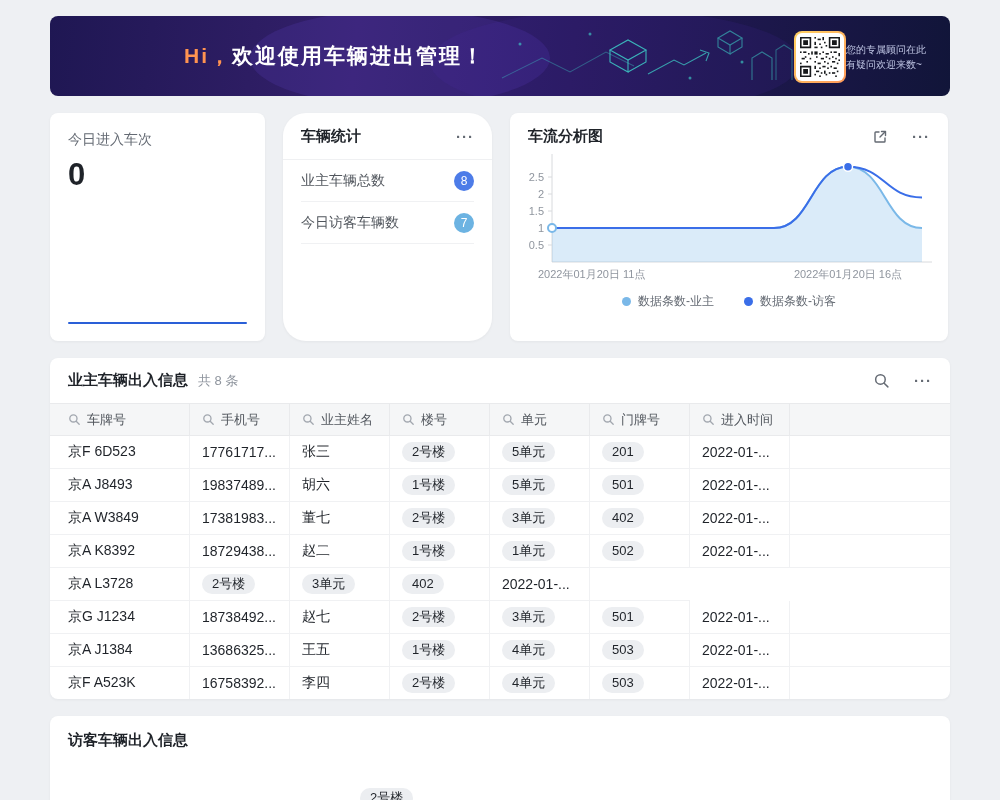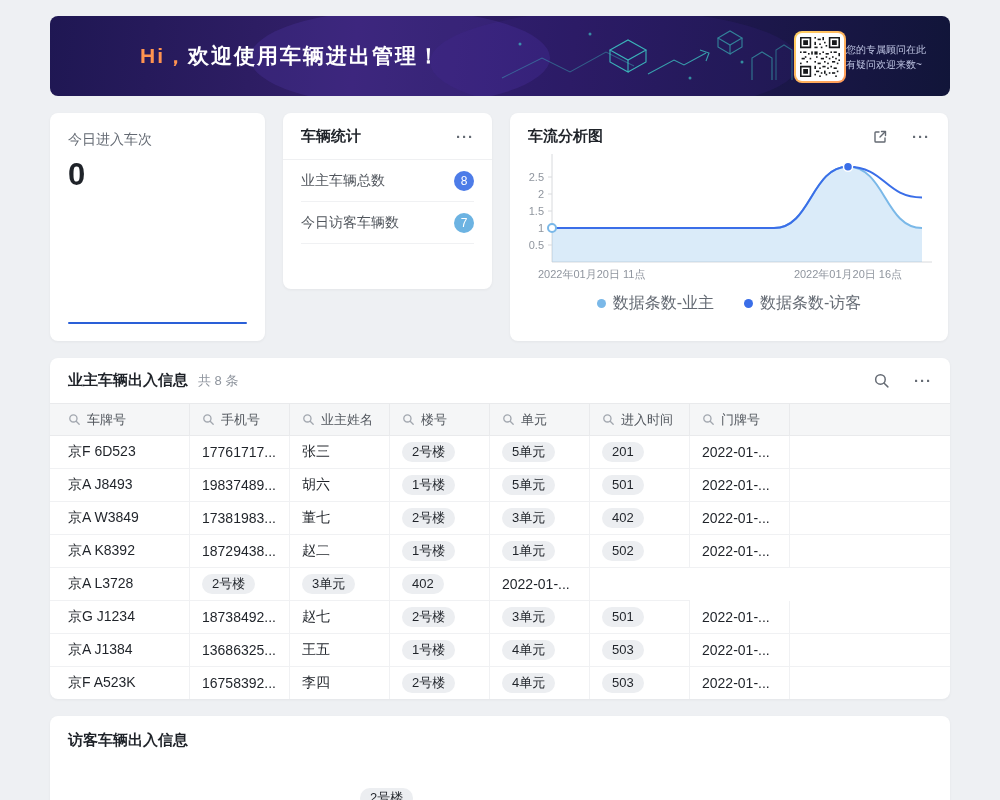"Hi，" .banner-title .hi { margin-left: none -> 44px }
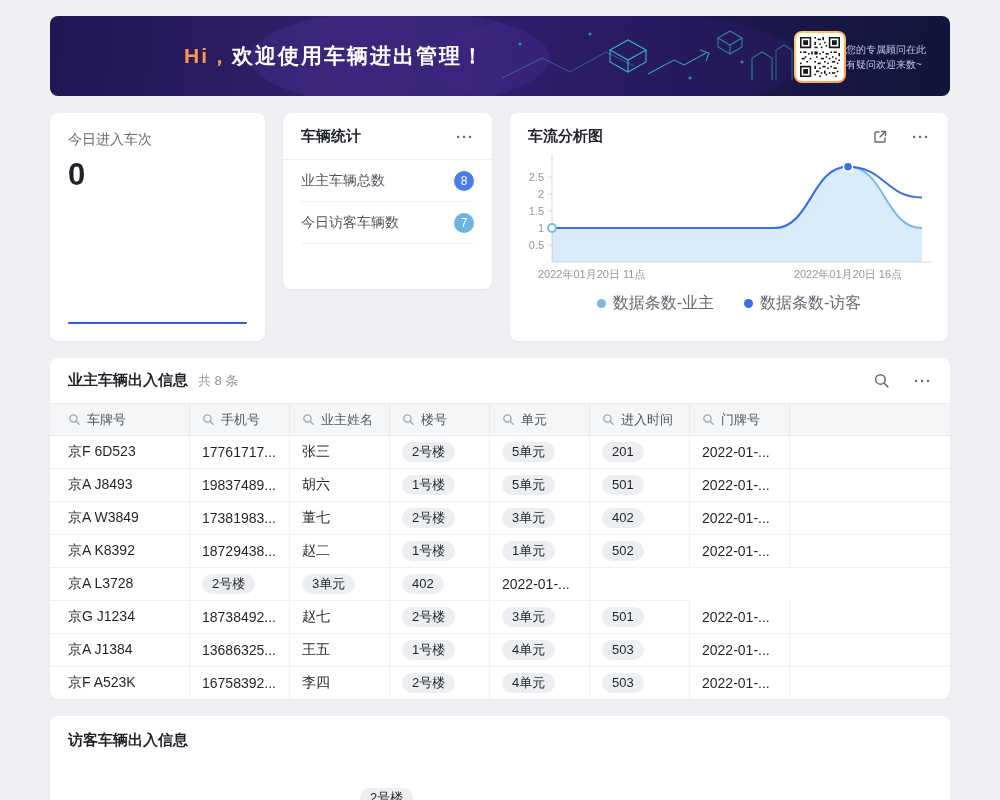"车辆统计" .stats-card { border-radius: none -> 23px; height: 176px -> 228px }
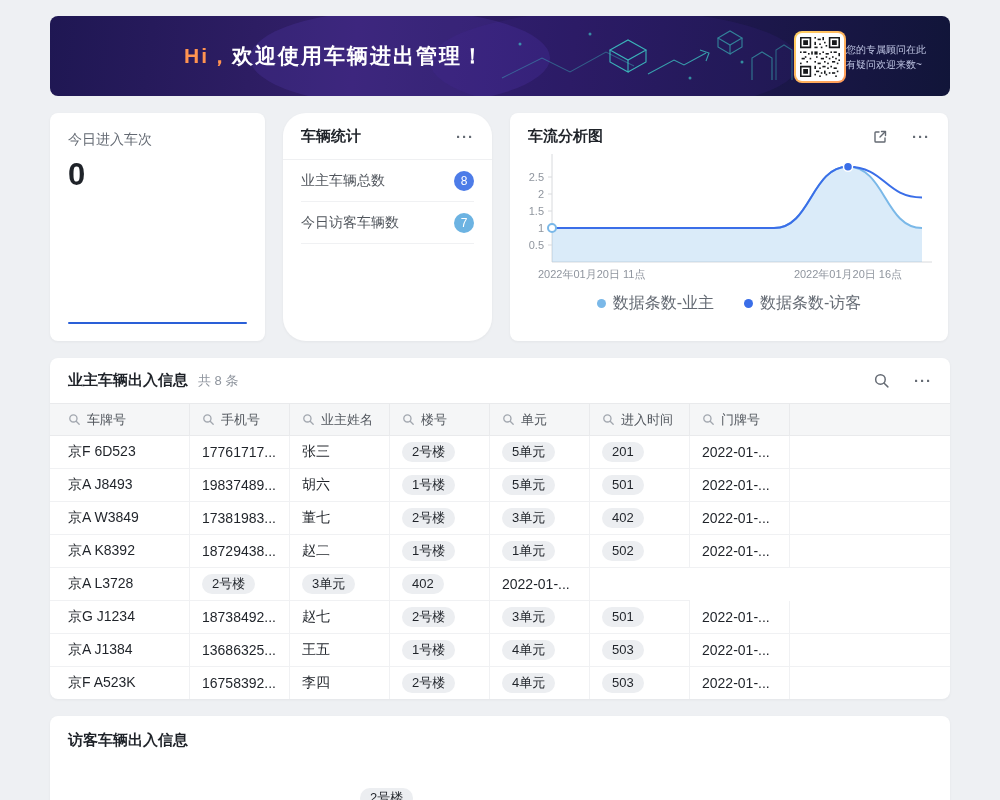"数据条数-业主" .legend-item { font-size: 16px -> 12px }
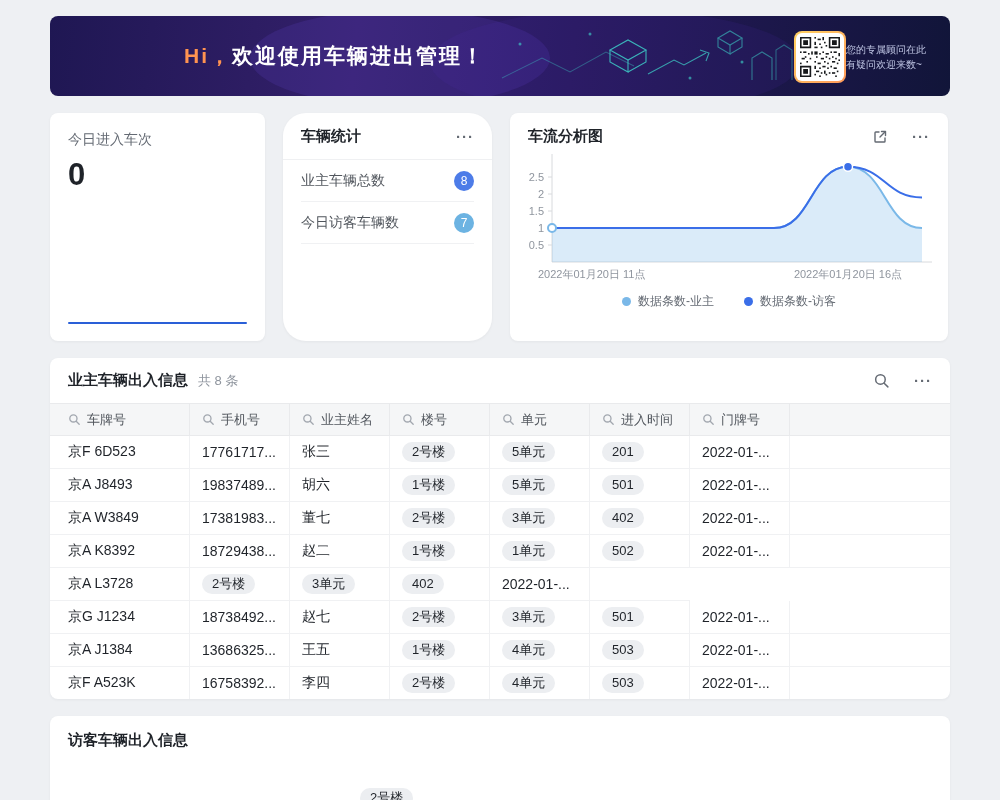"进入时间" div.thcell { order: before "门牌号" -> after "门牌号" }
